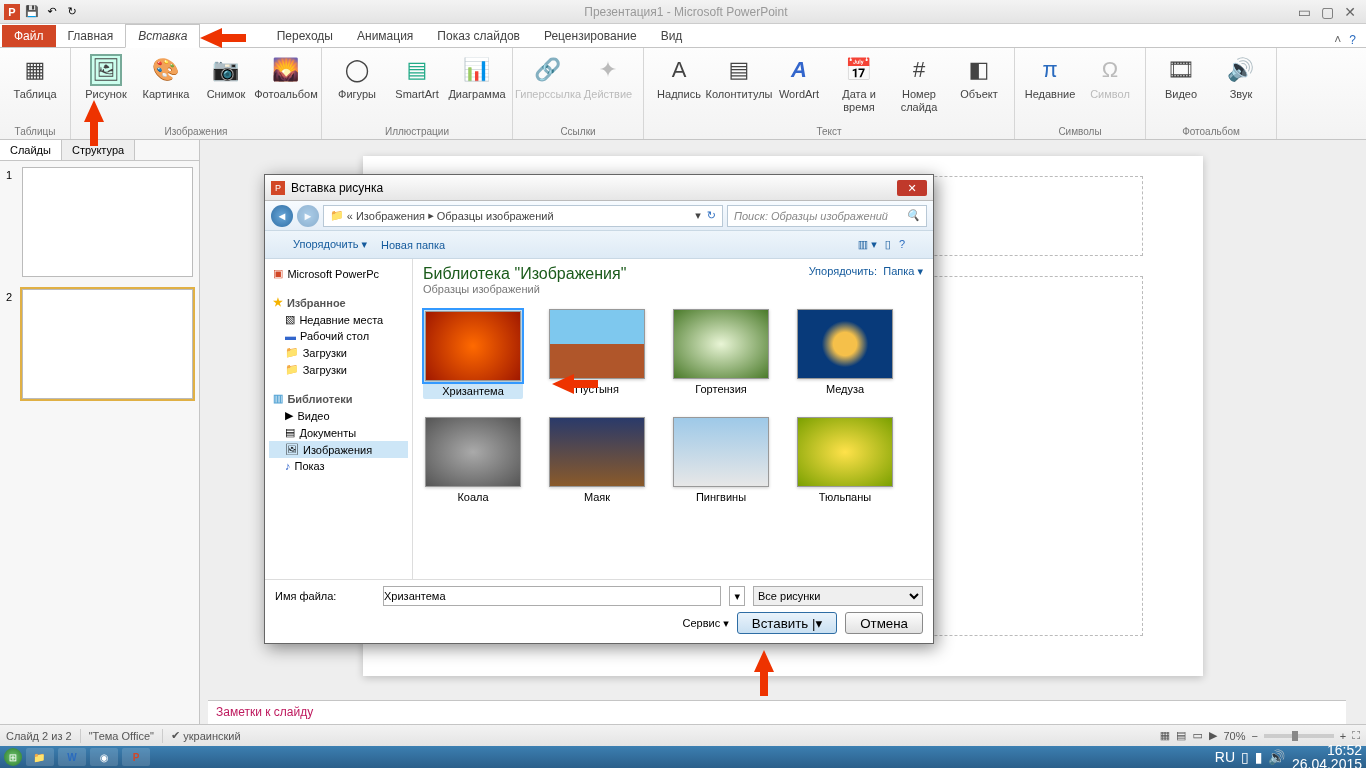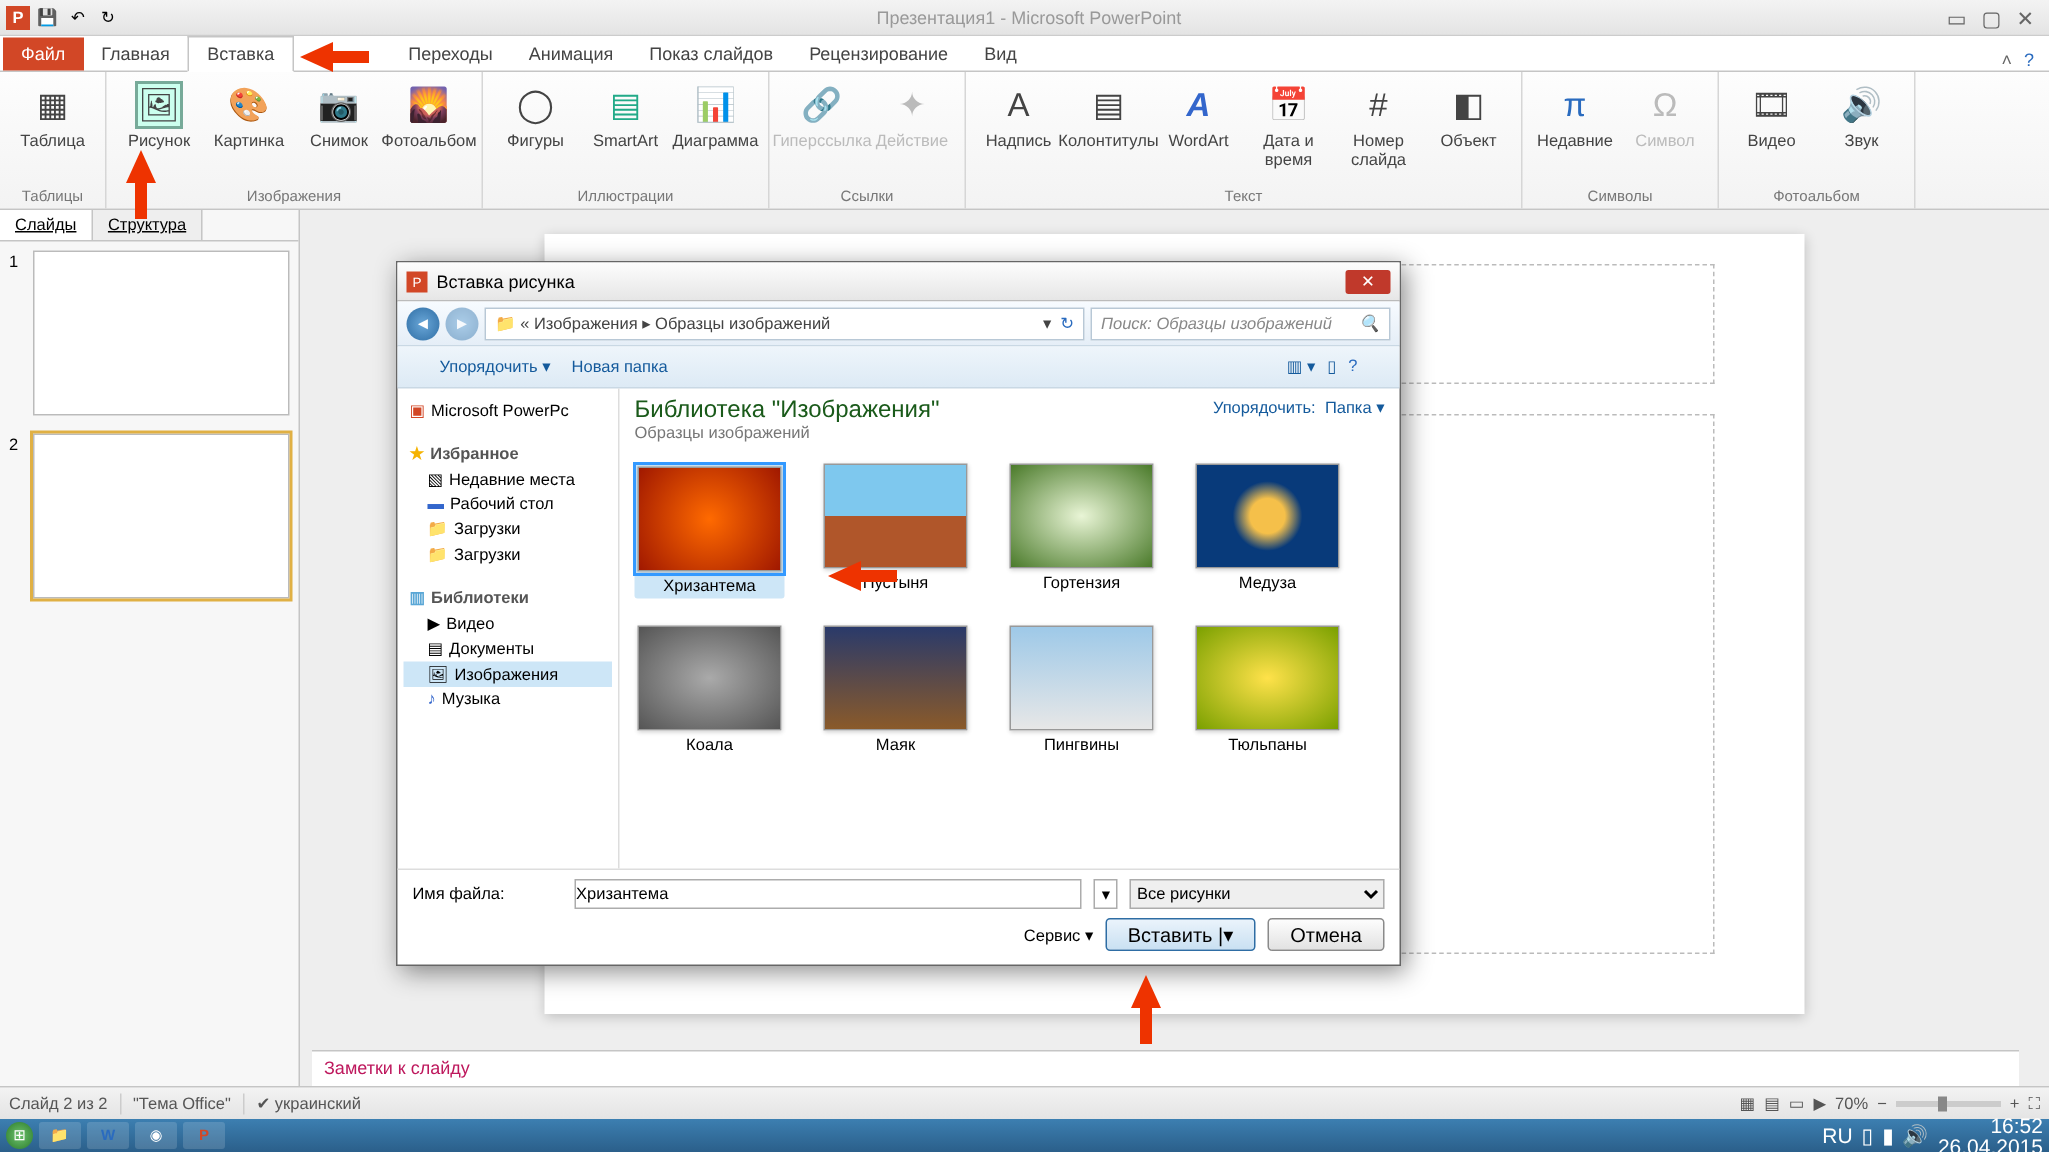"Вставка" .ribbon-tabs .tab.active { font-style: none -> italic }
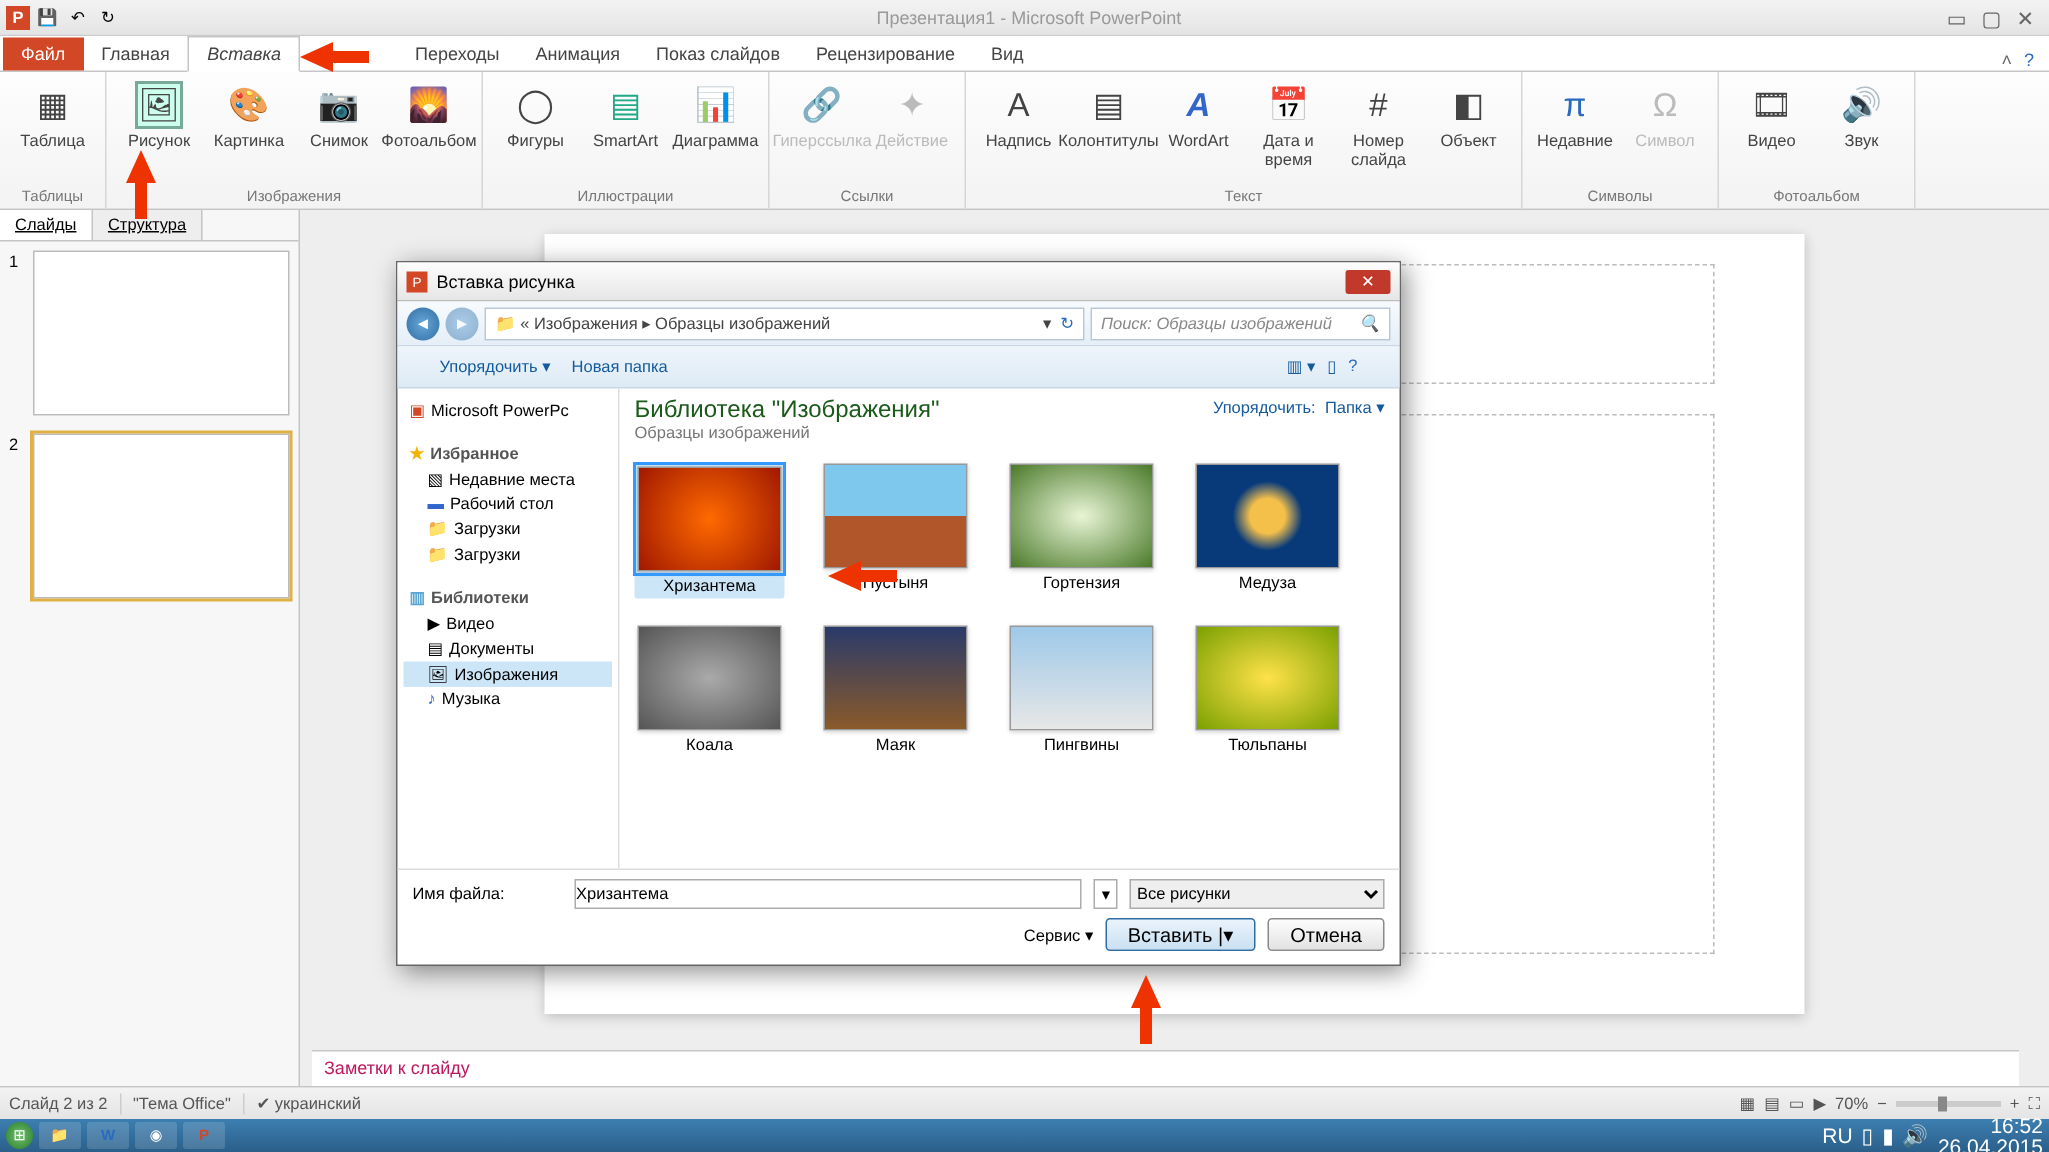"Слайды" .sidepanel .tabs div { text-decoration: underline -> none }
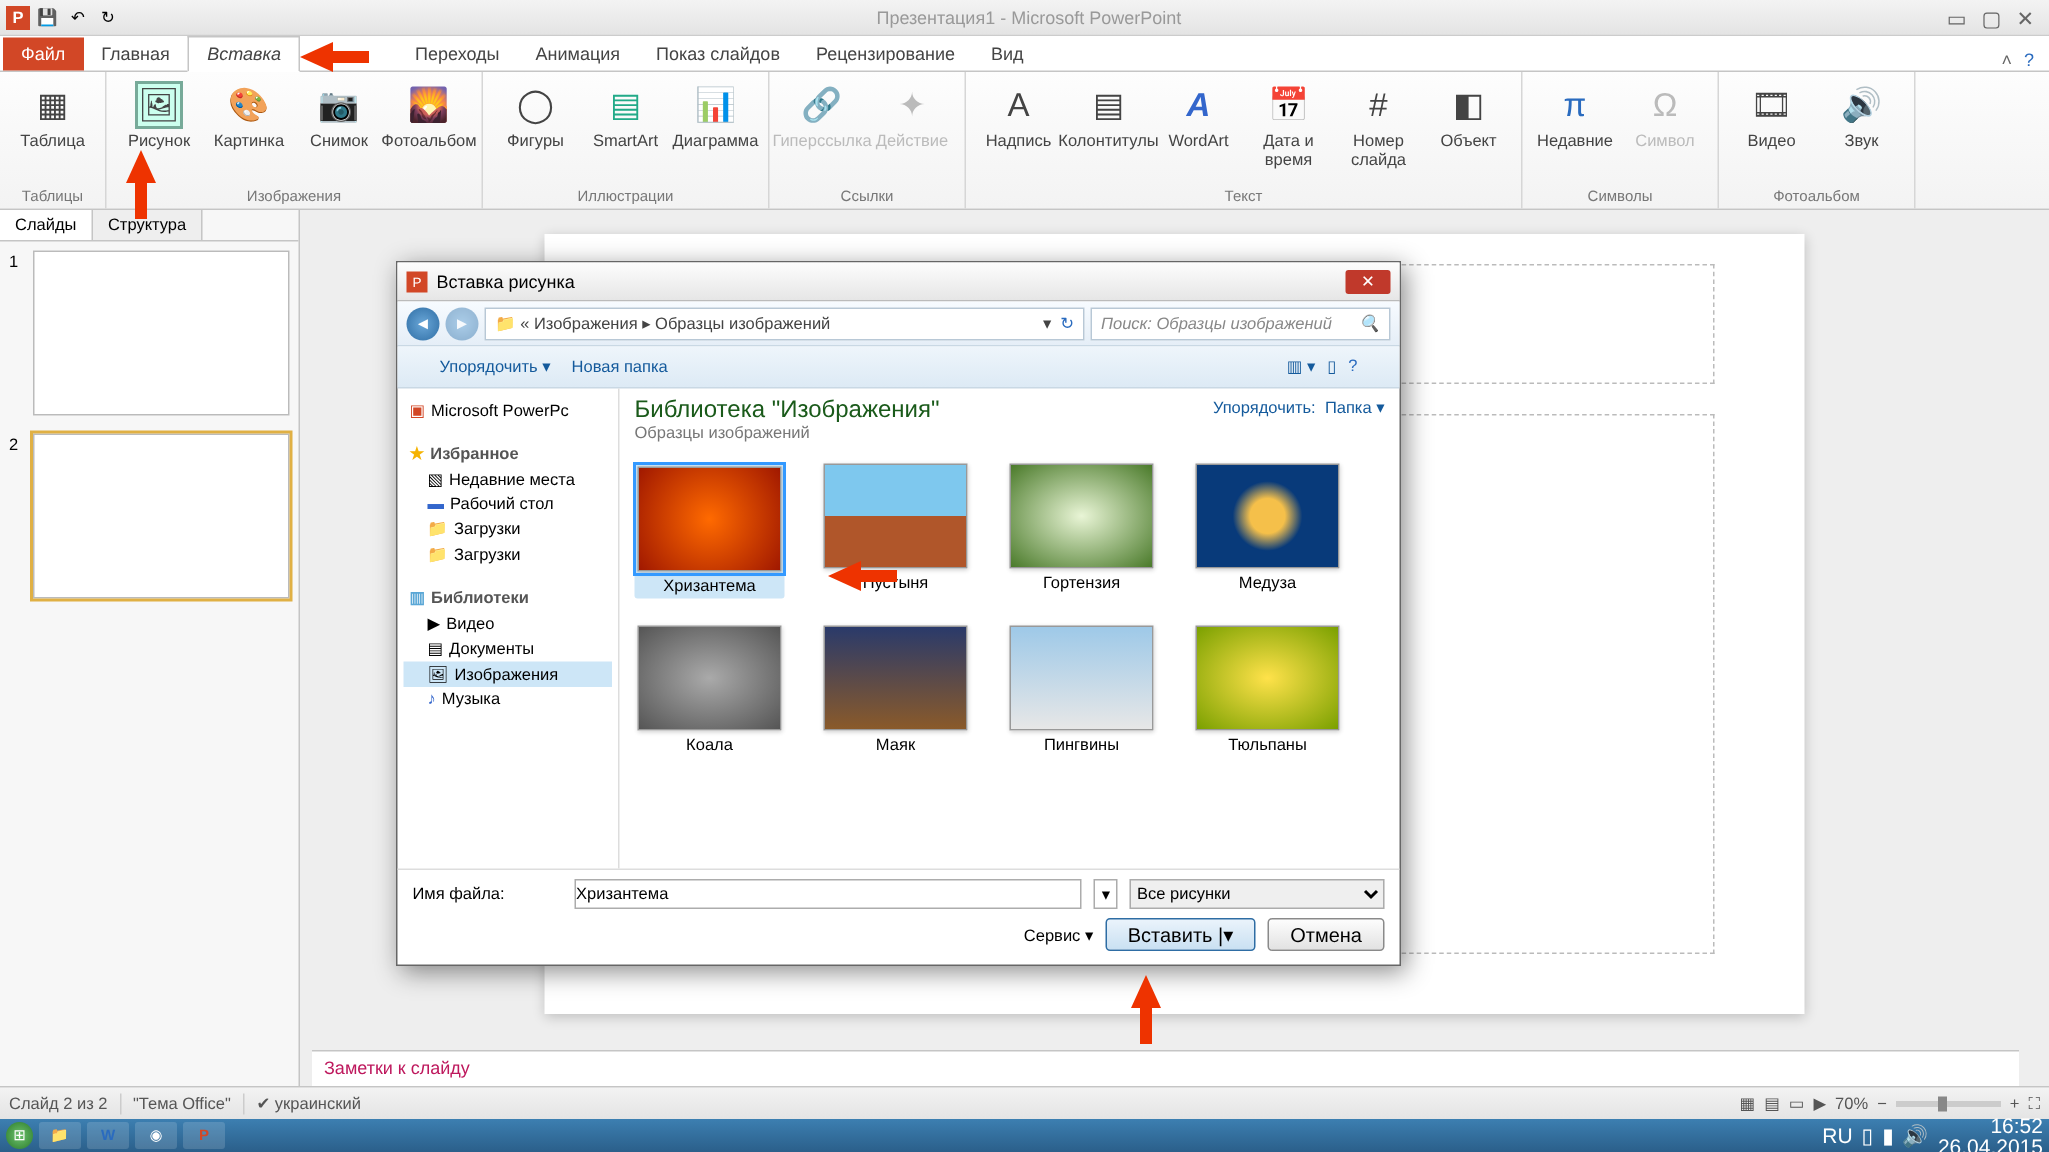"Музыка" span { text: Музыка -> Показ }
